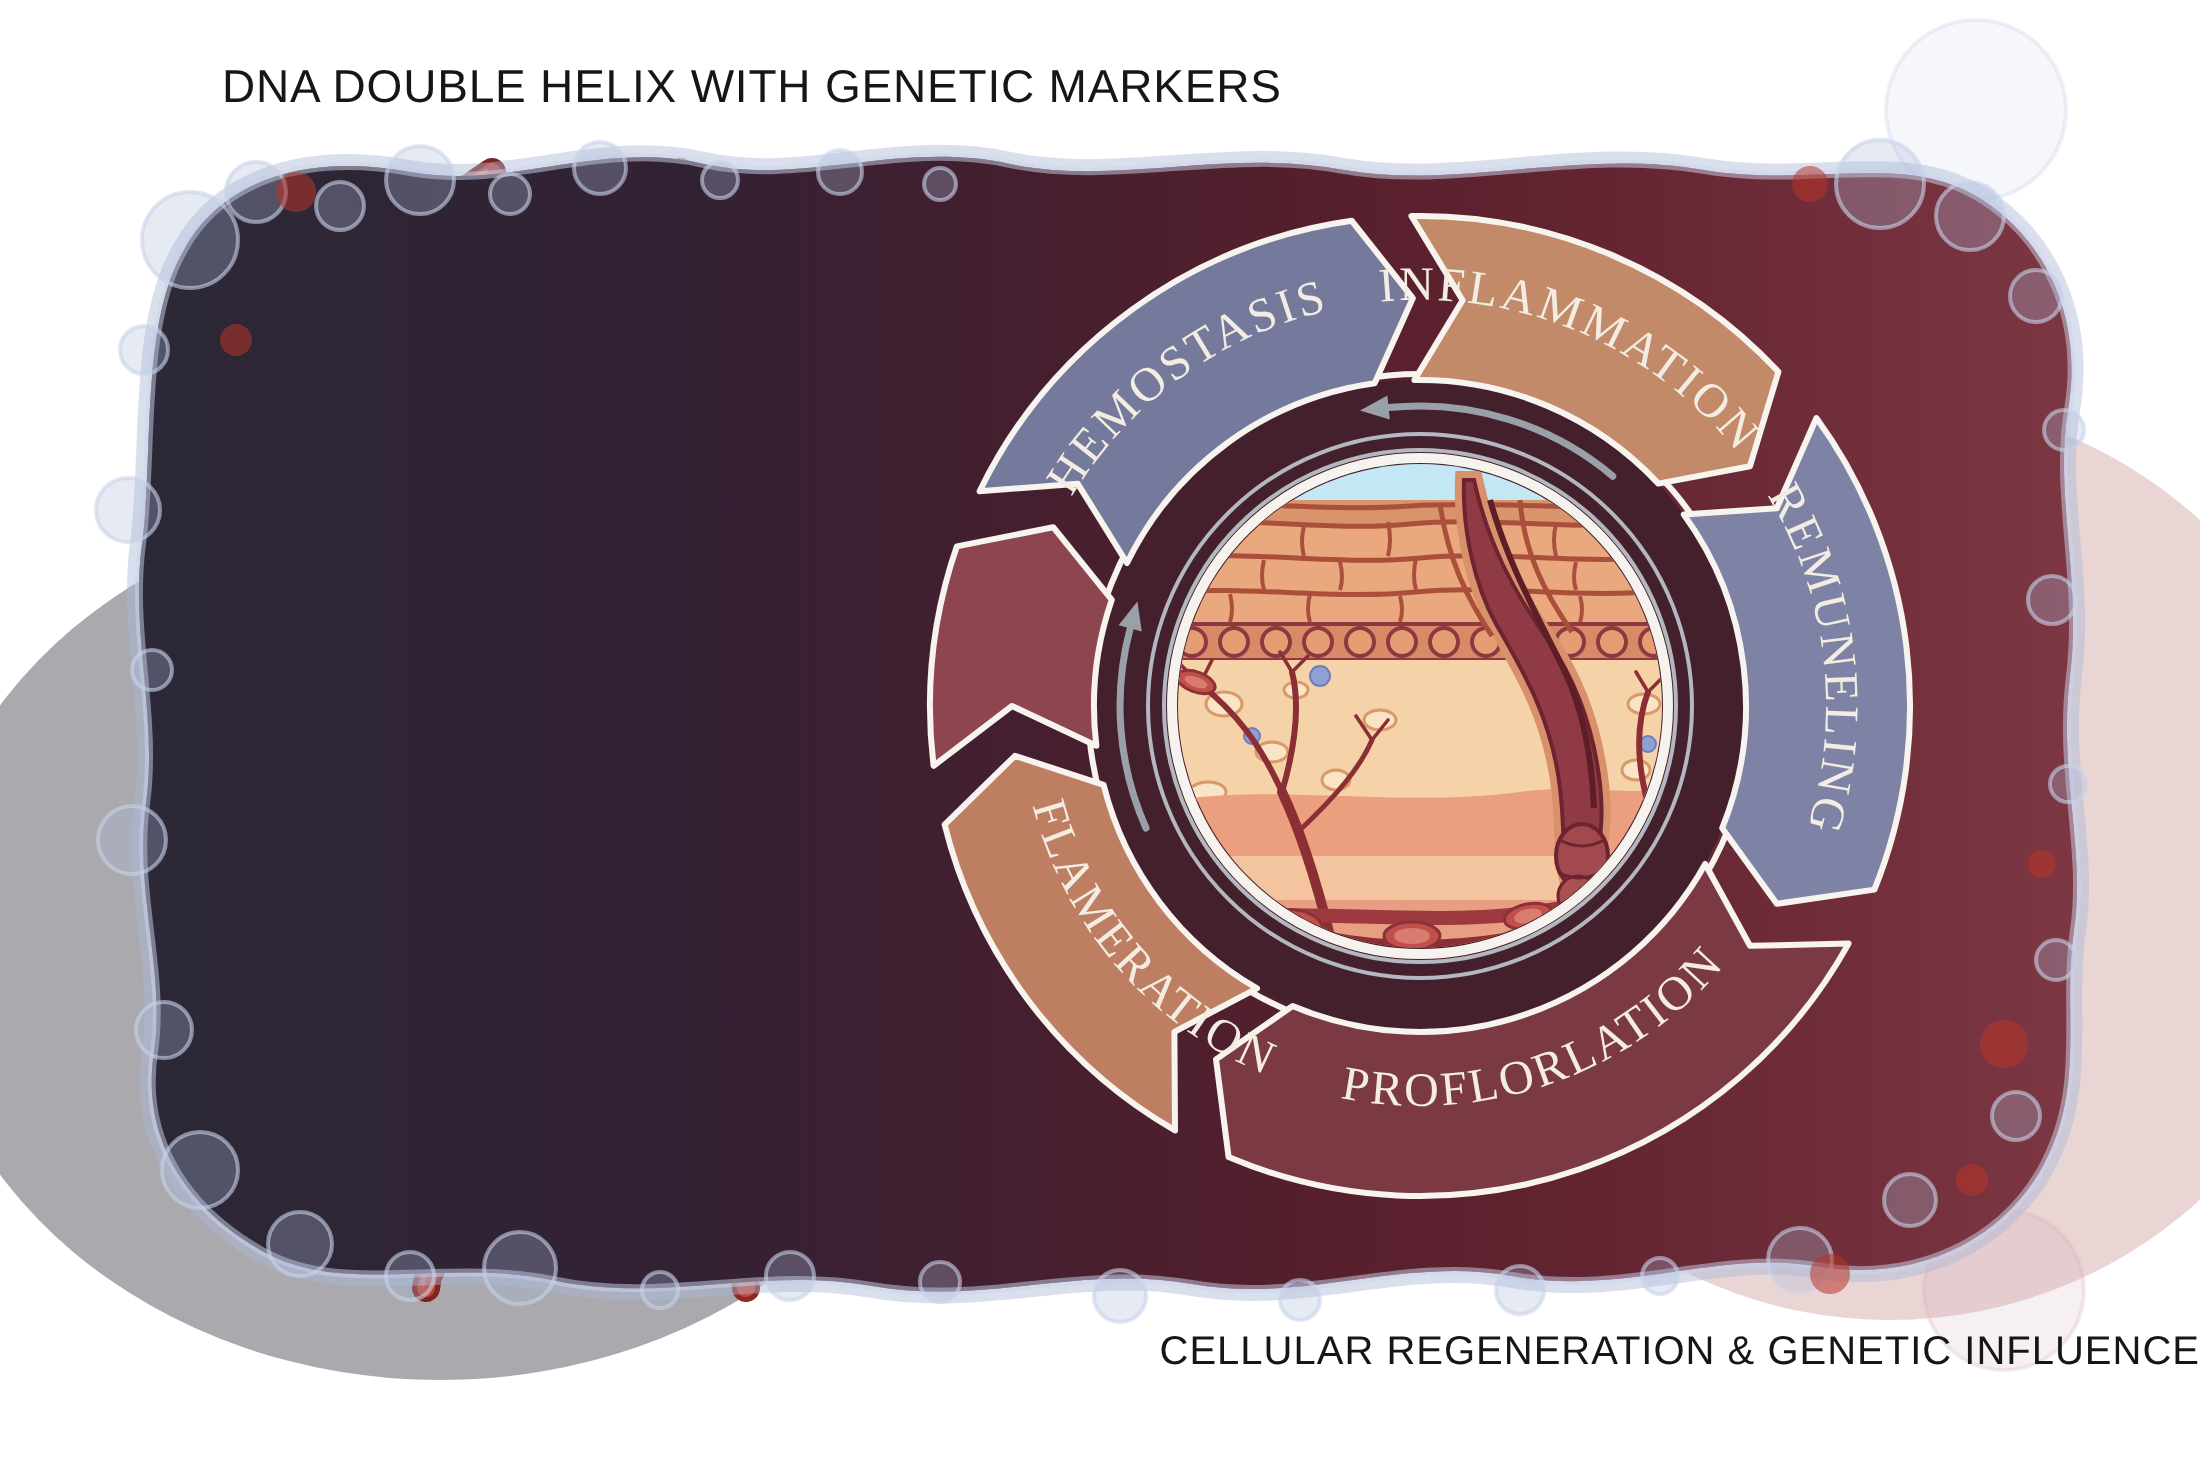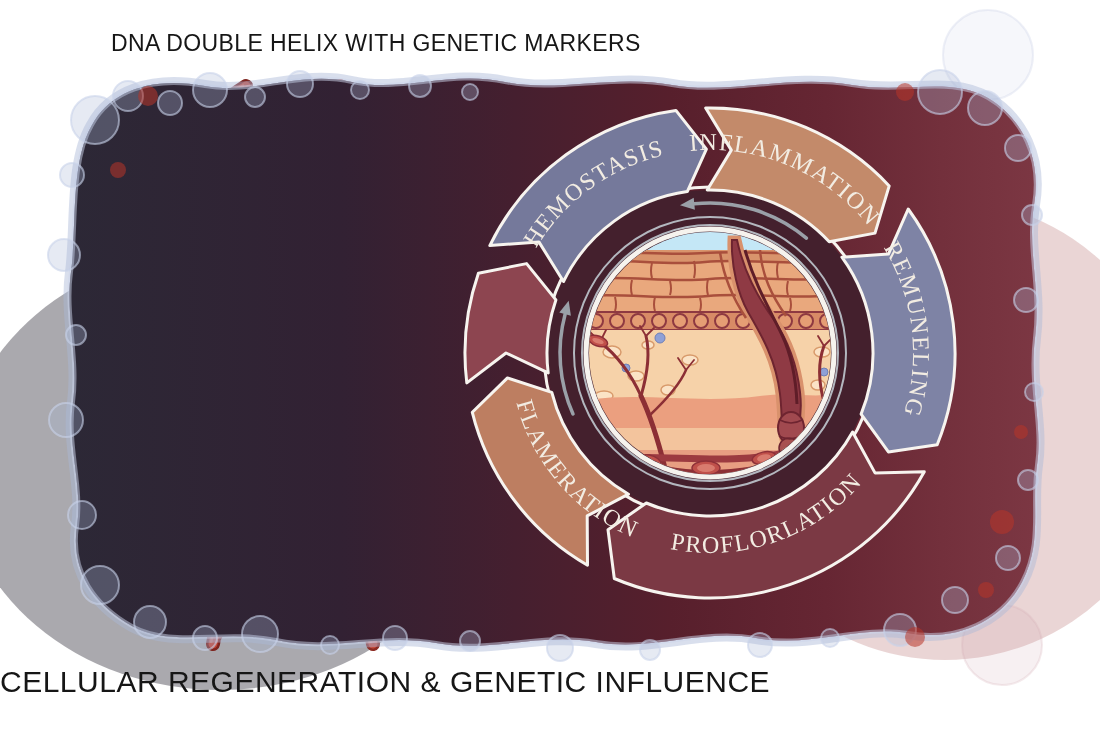"CELLULAR REGENERATION & GENETIC" .caption { font-size: 30px -> 20px; text-align: left -> right }
